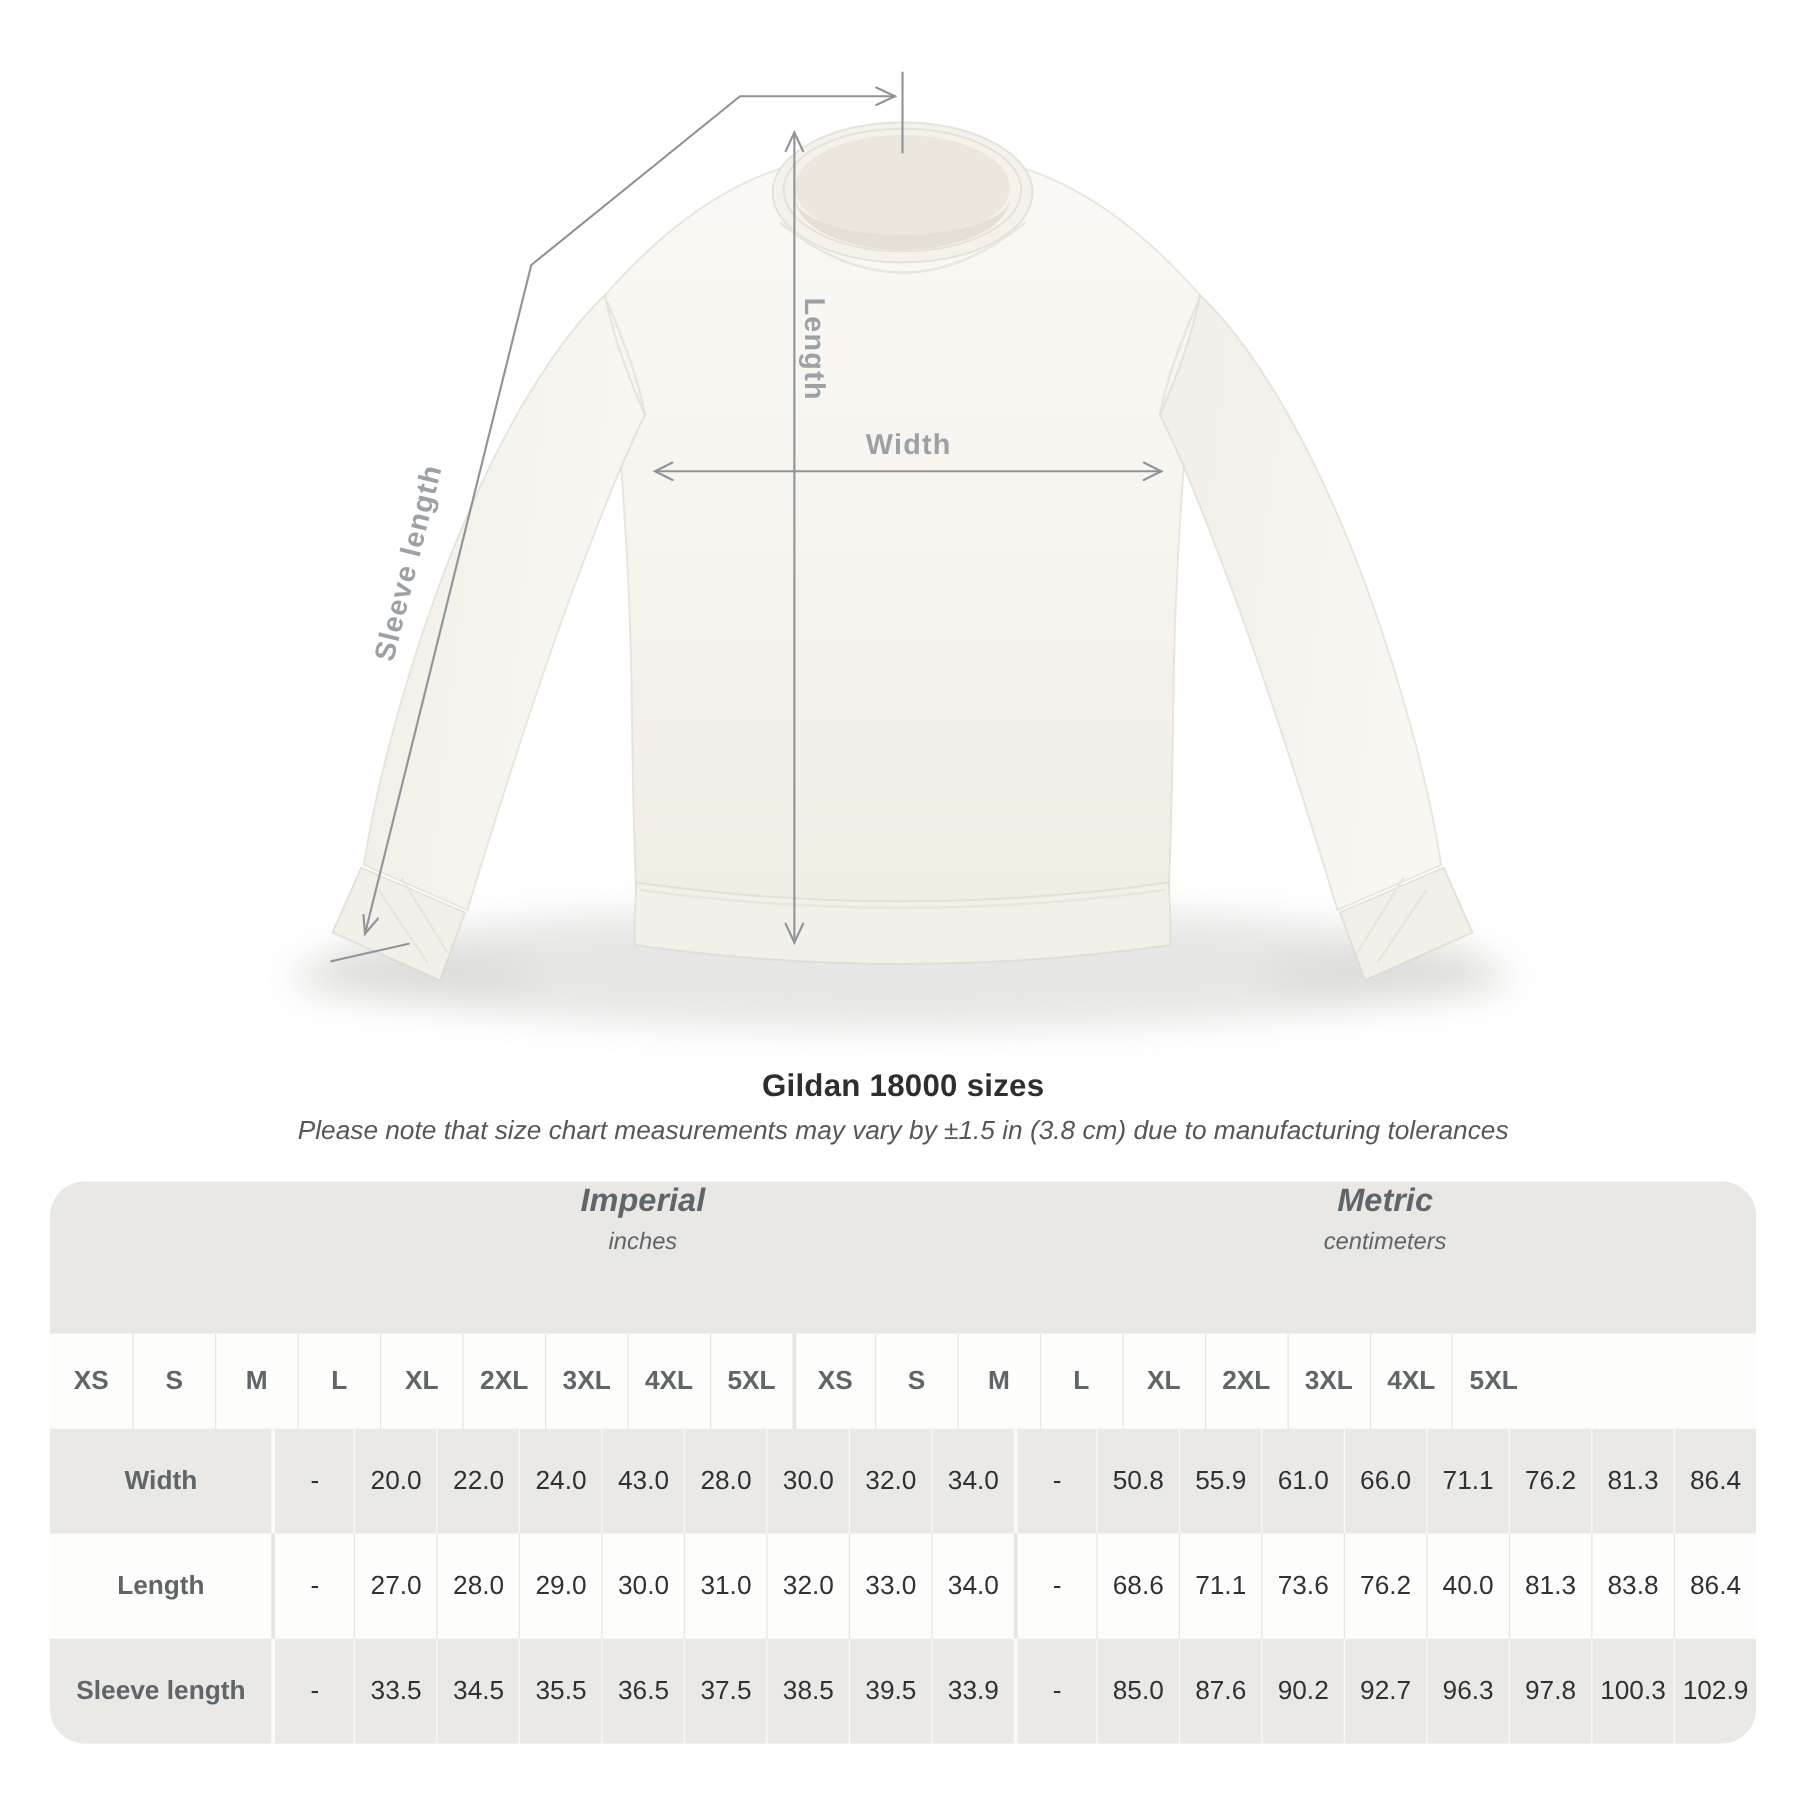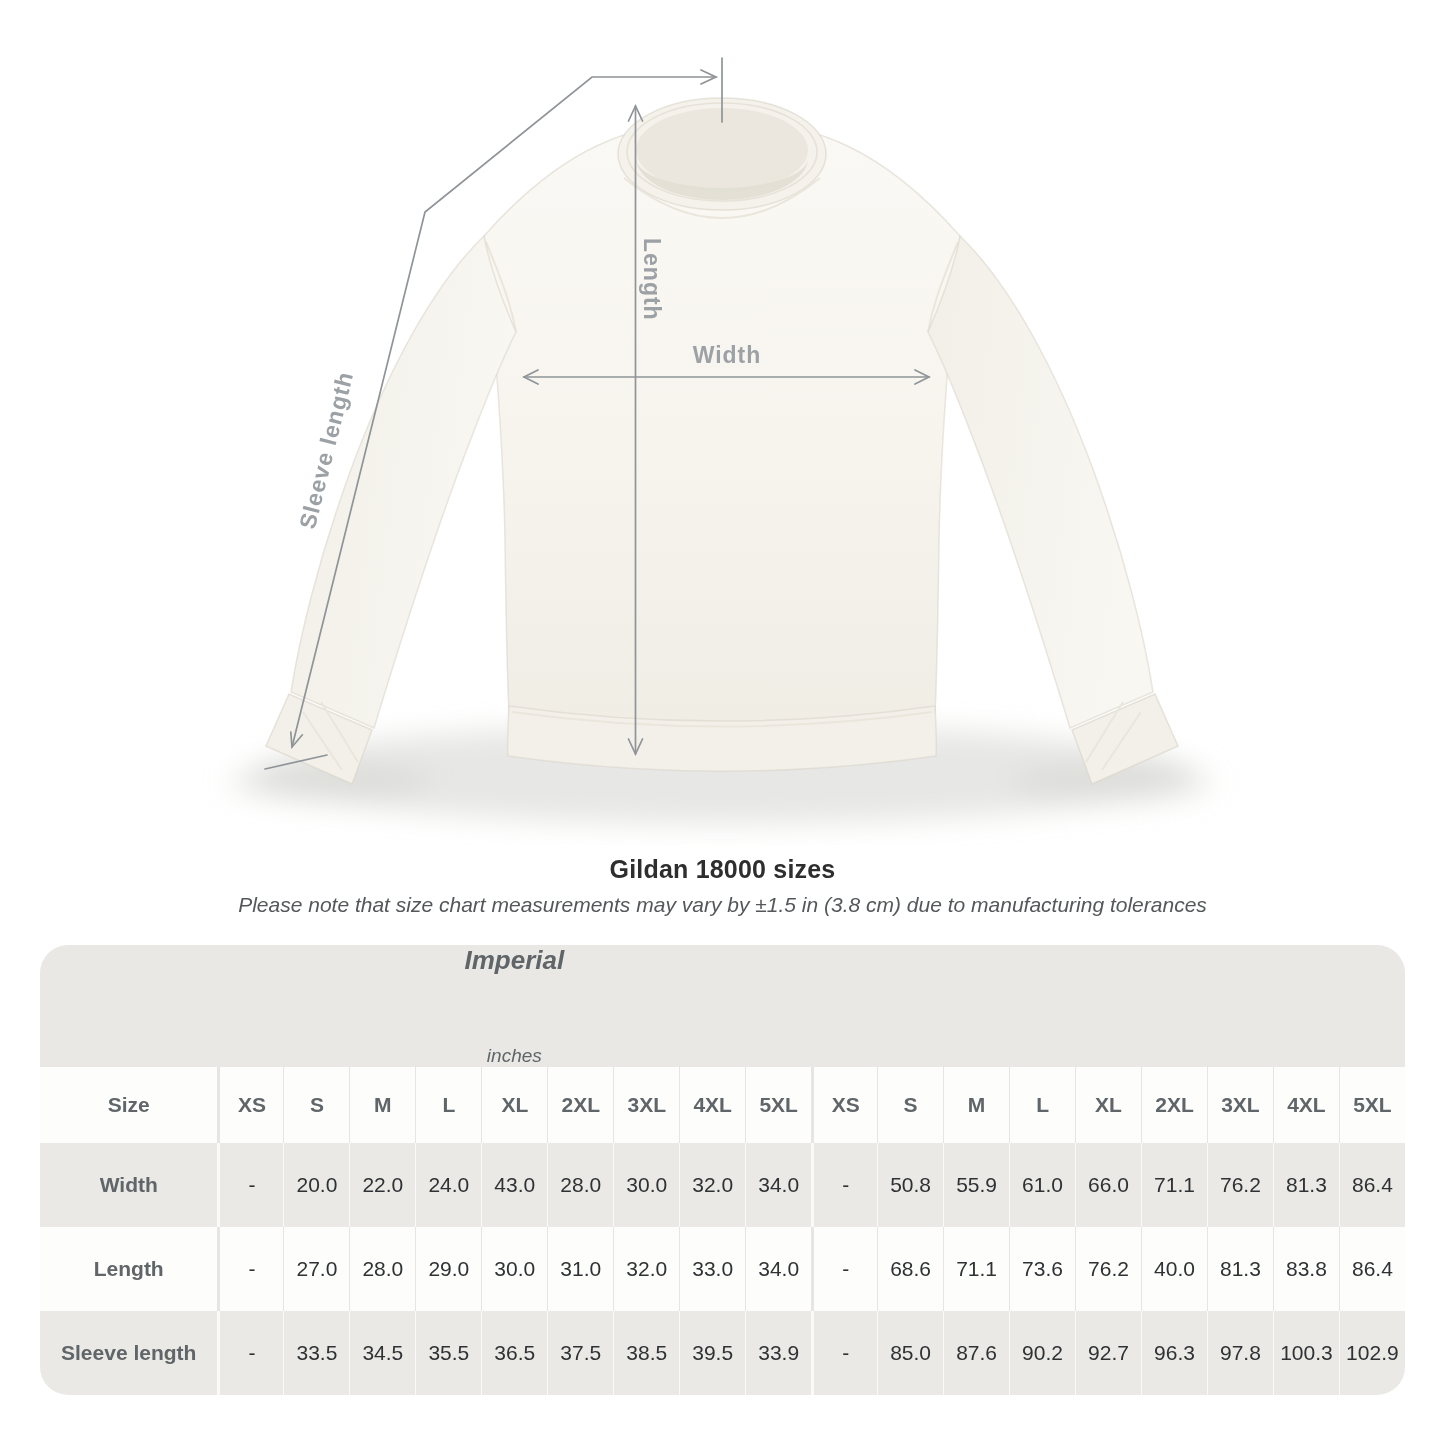"Imperial" .band-group { justify-content: space-between -> flex-start }
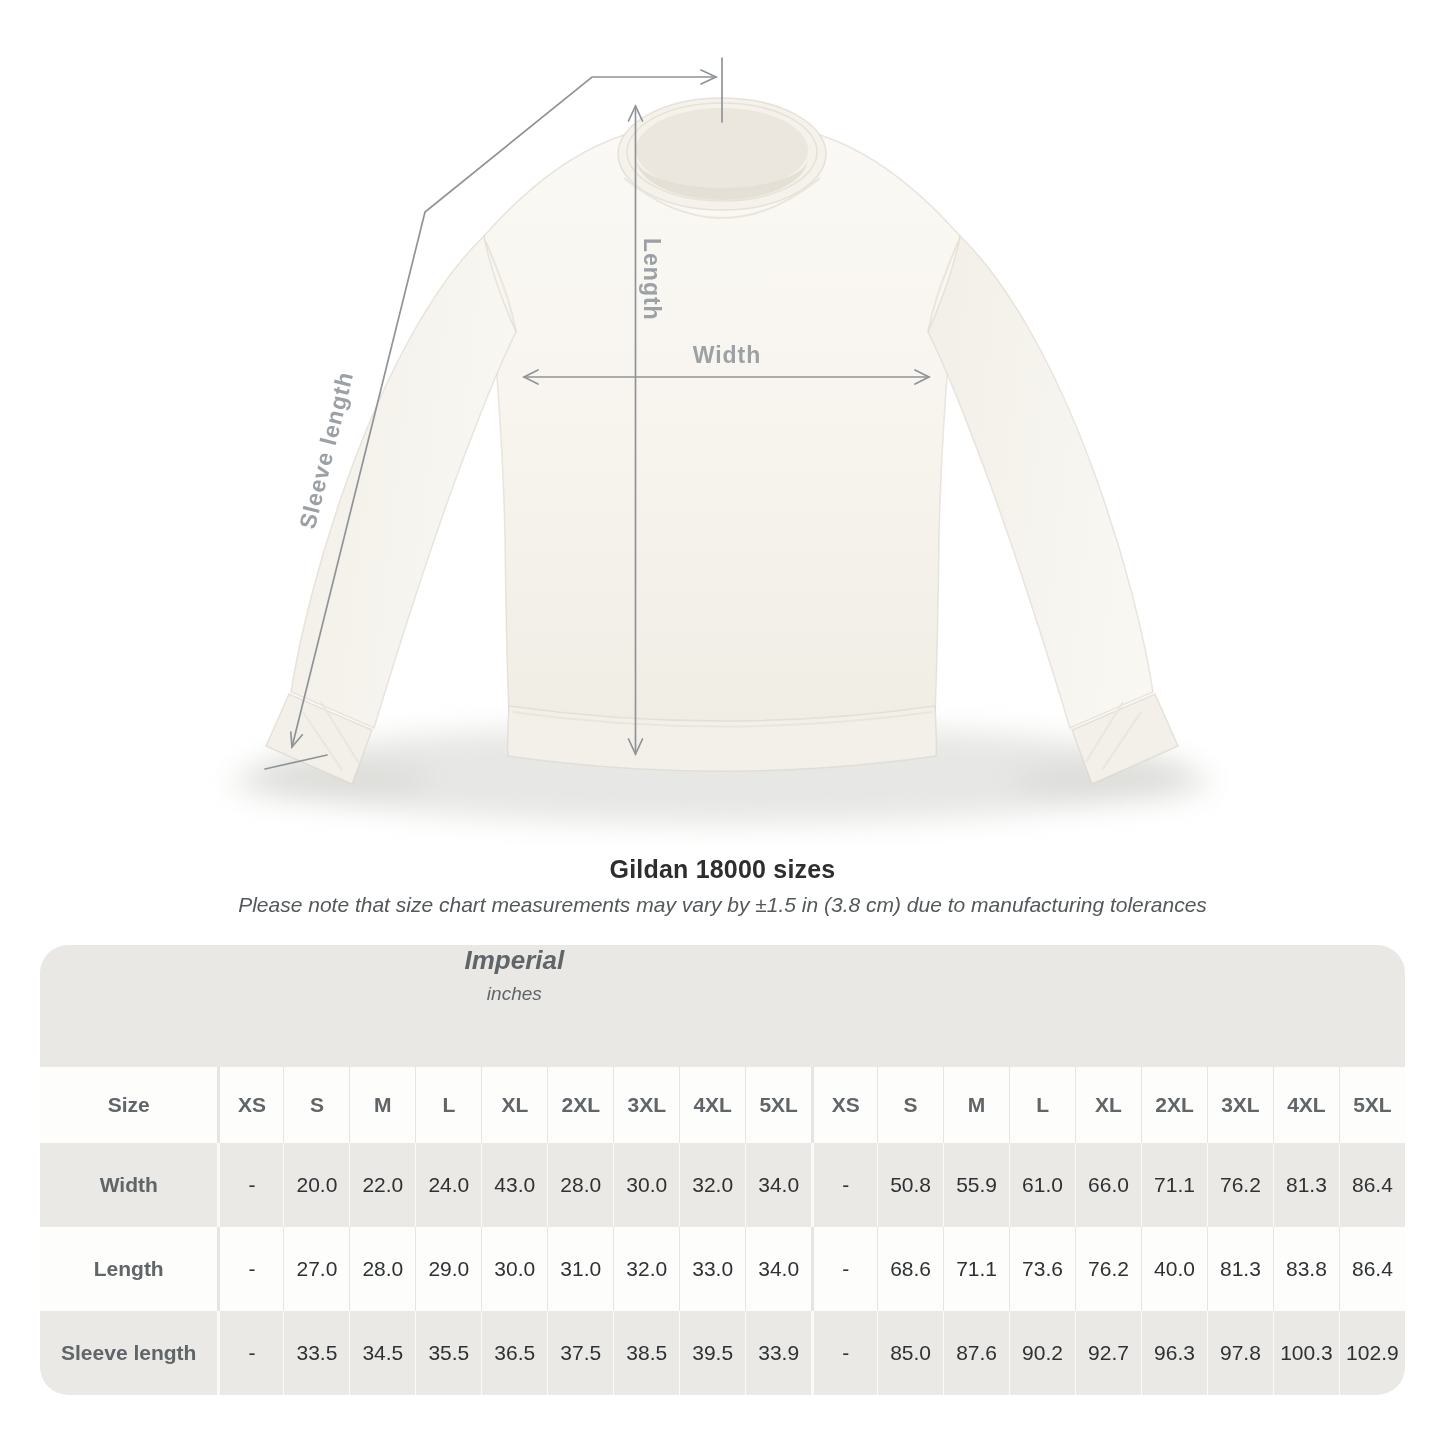"Metric" div.band-group { html: none -> <div> <div>Metric</div> <div>centimeters</div> </div> }
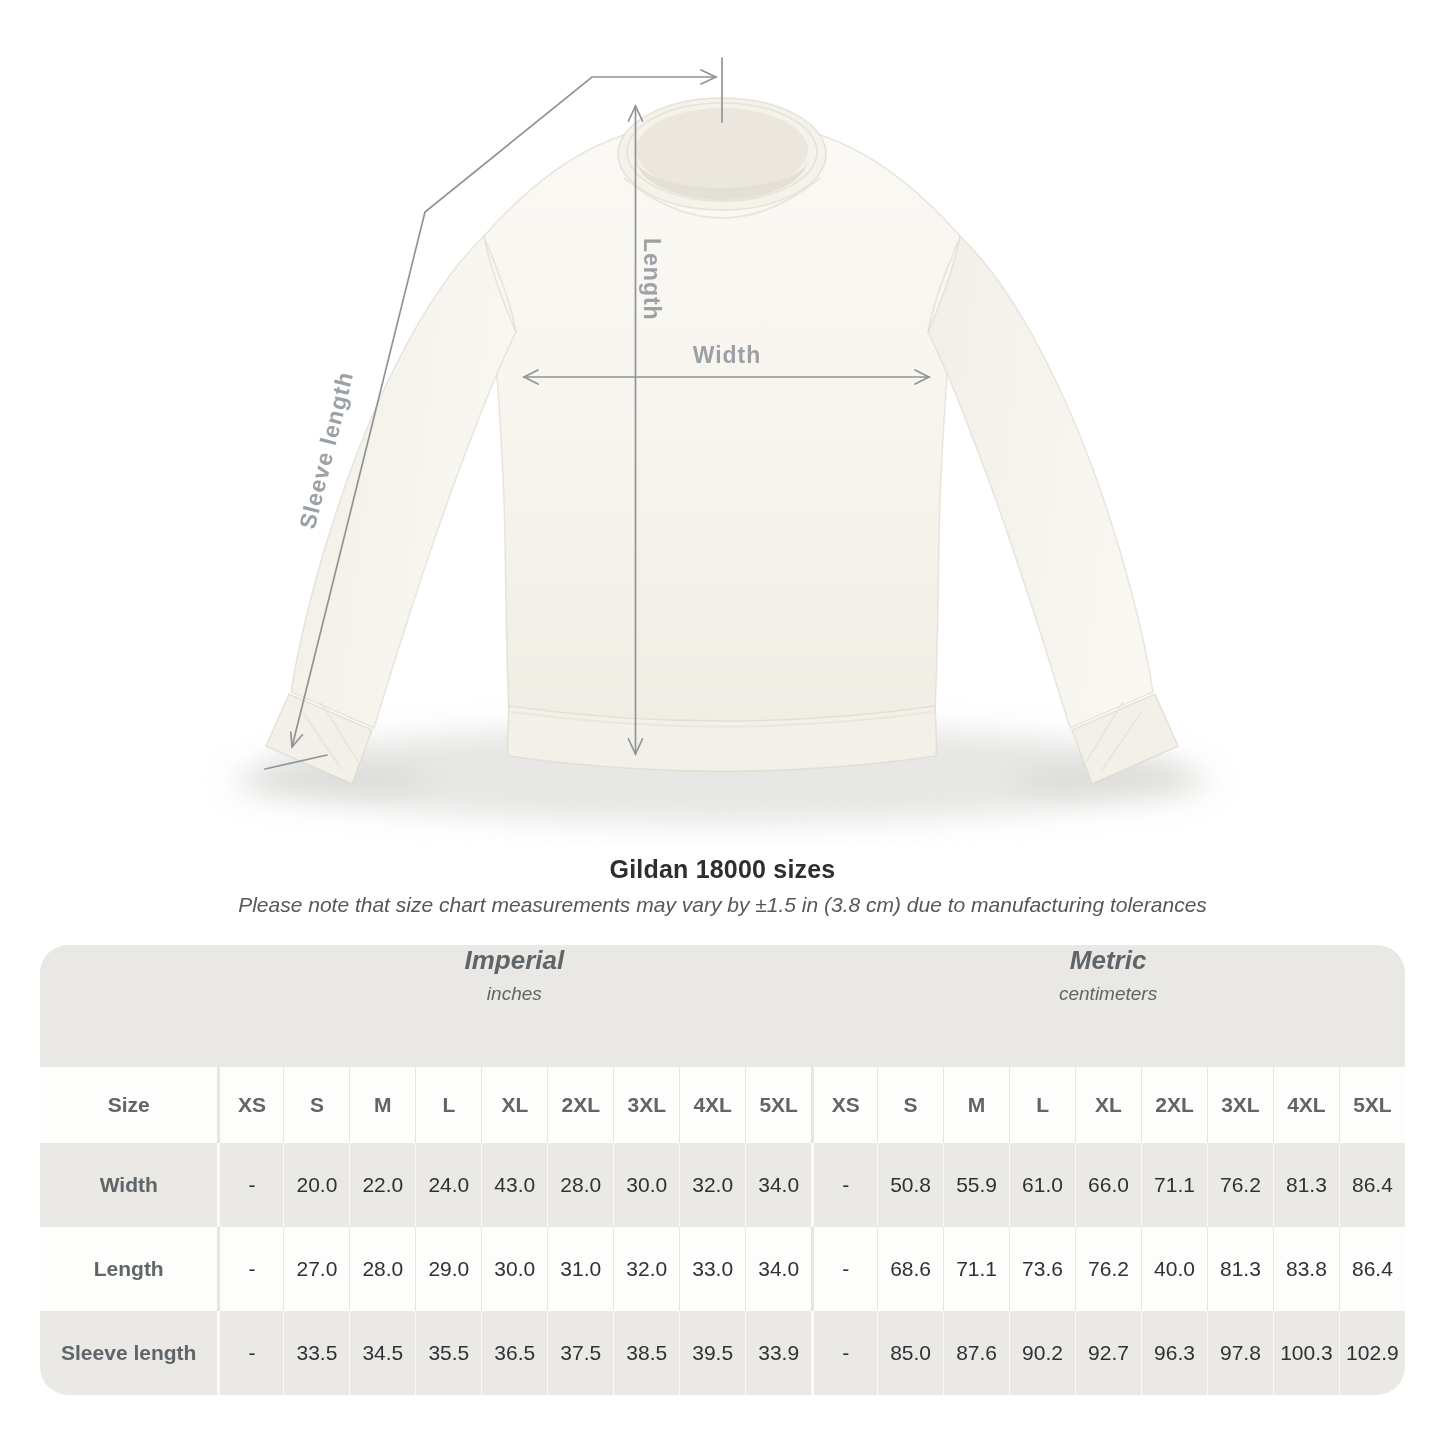"Size" div.cell { html: <div>Size</div> -> none }
